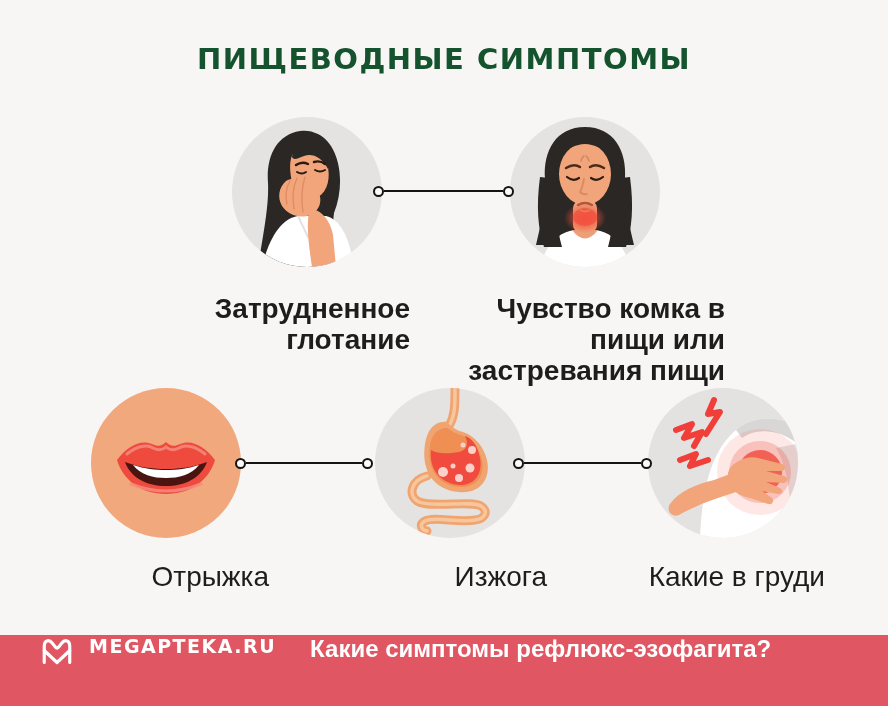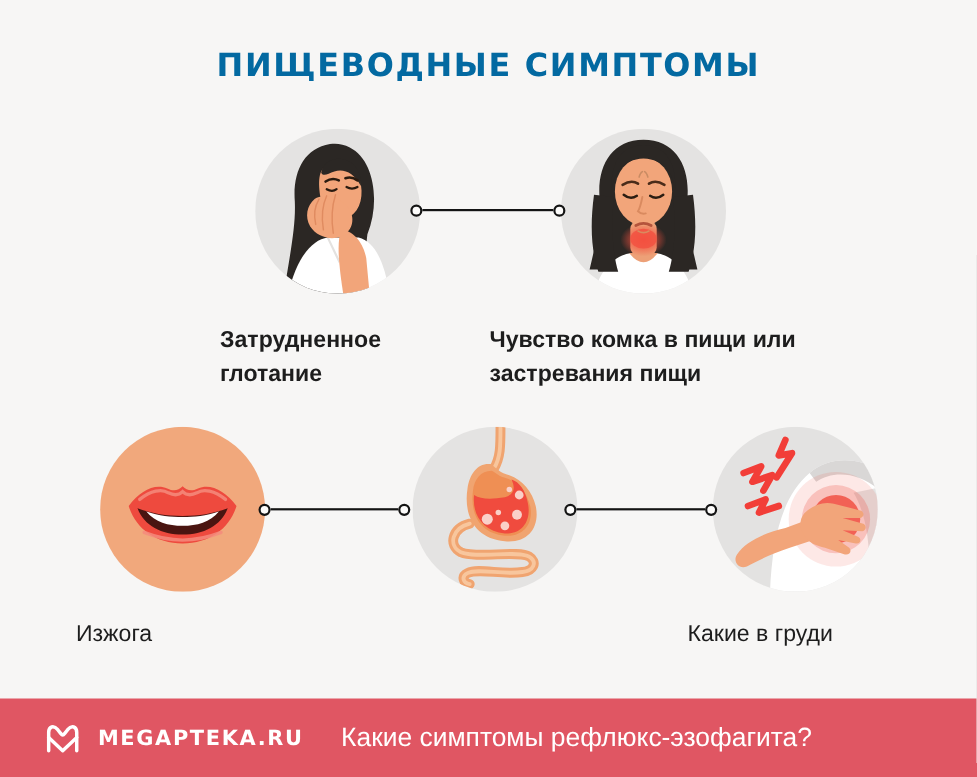"ПИЩЕВОДНЫЕ СИМПТОМЫ" .title { color: #0369a1 -> #14532d }
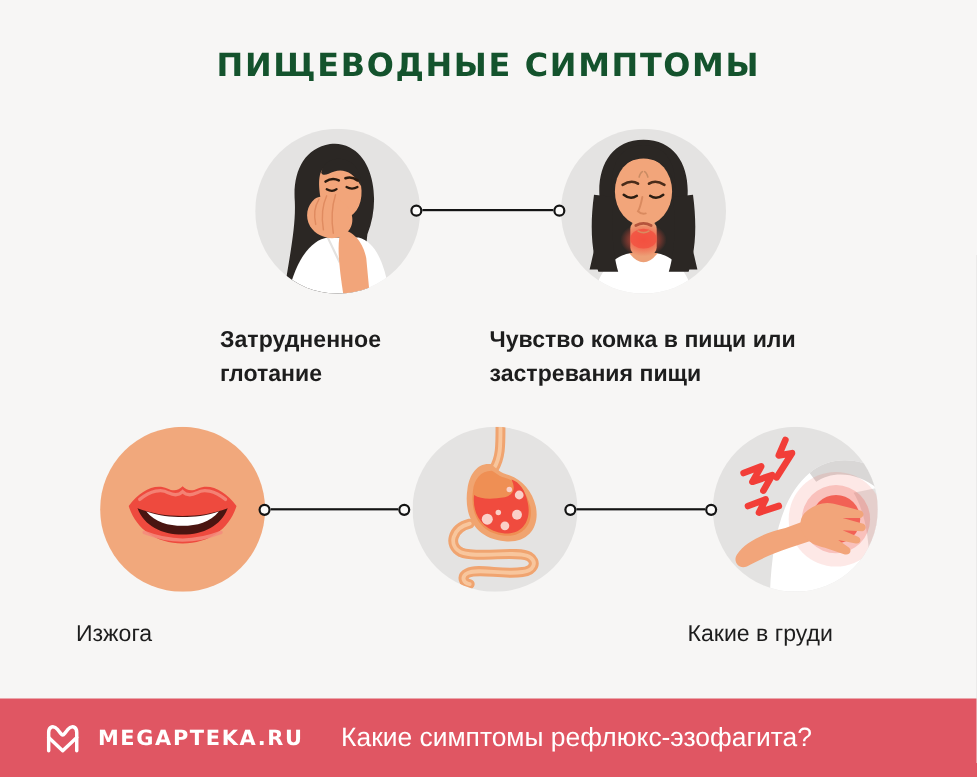"Затрудненное глотание" .lbl { font-size: 21px -> 28px; text-align: left -> right }
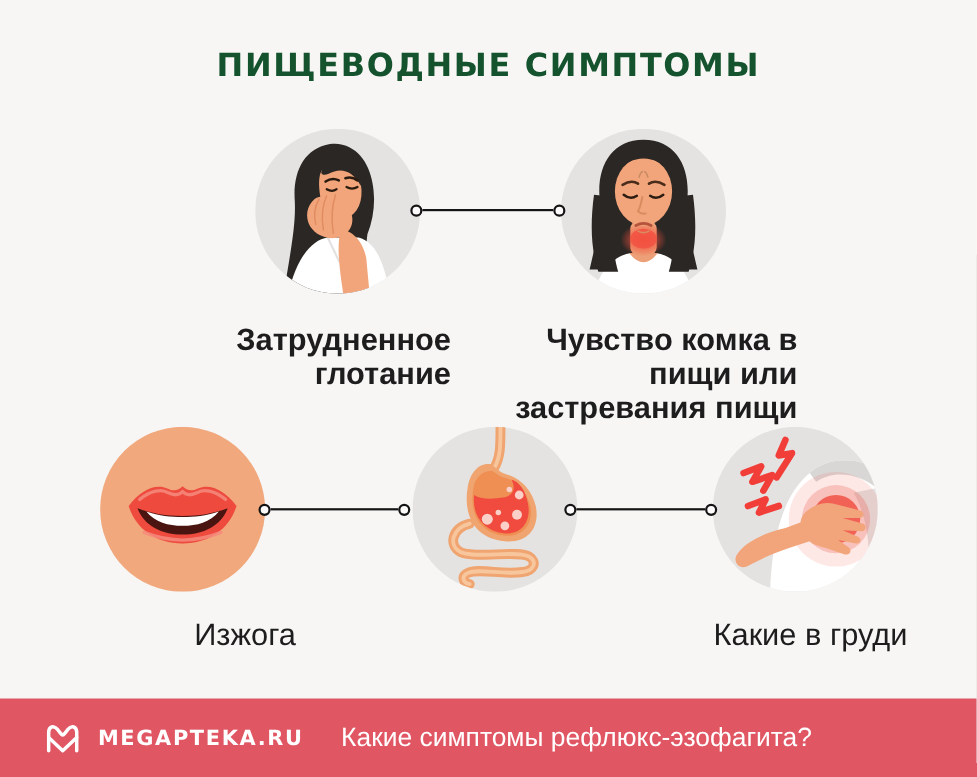"Изжога" div.lbl { text: Изжога -> Отрыжка }
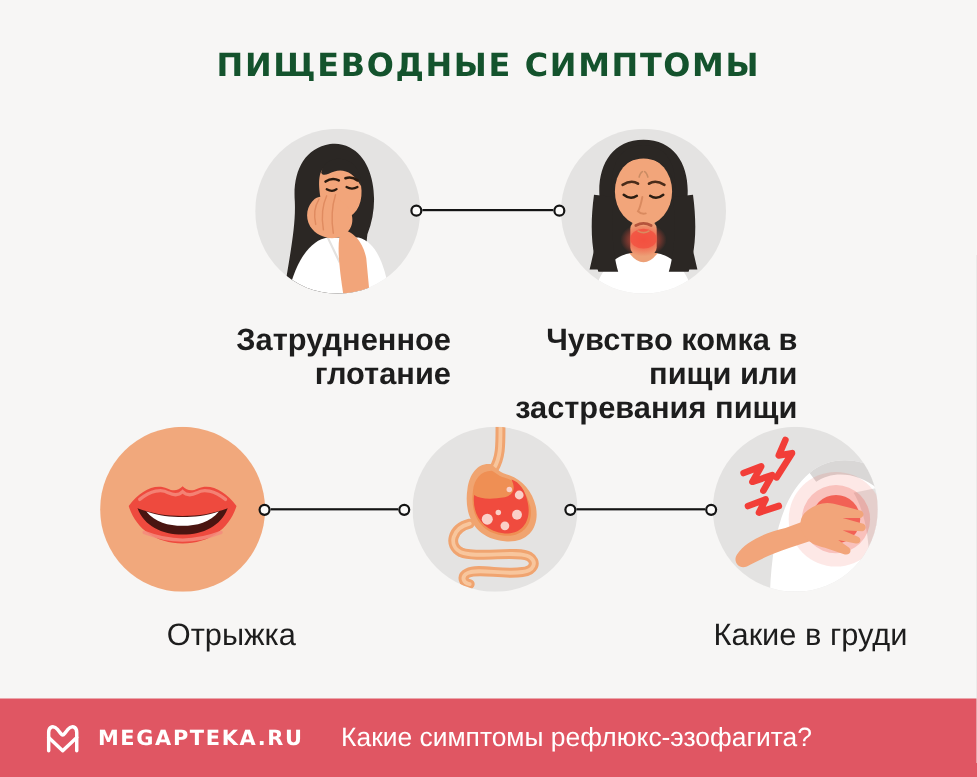"Изжога" div.lbl { html: none -> <div>Изжога</div> }
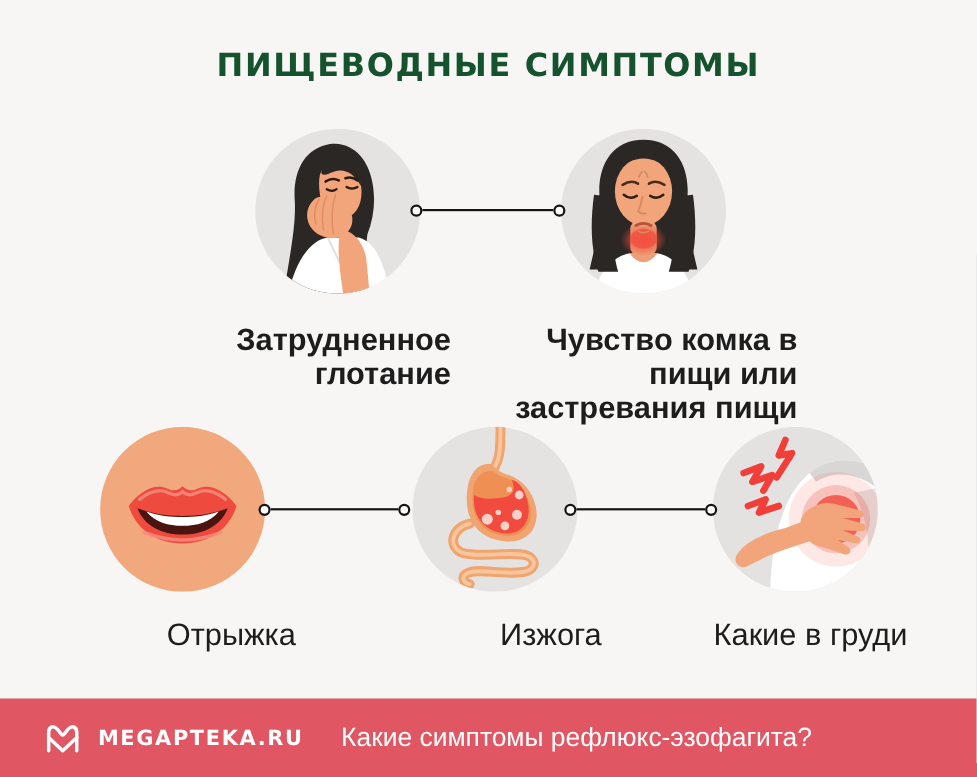"MEGAPTEKA.RU" .footer { align-items: center -> flex-start }
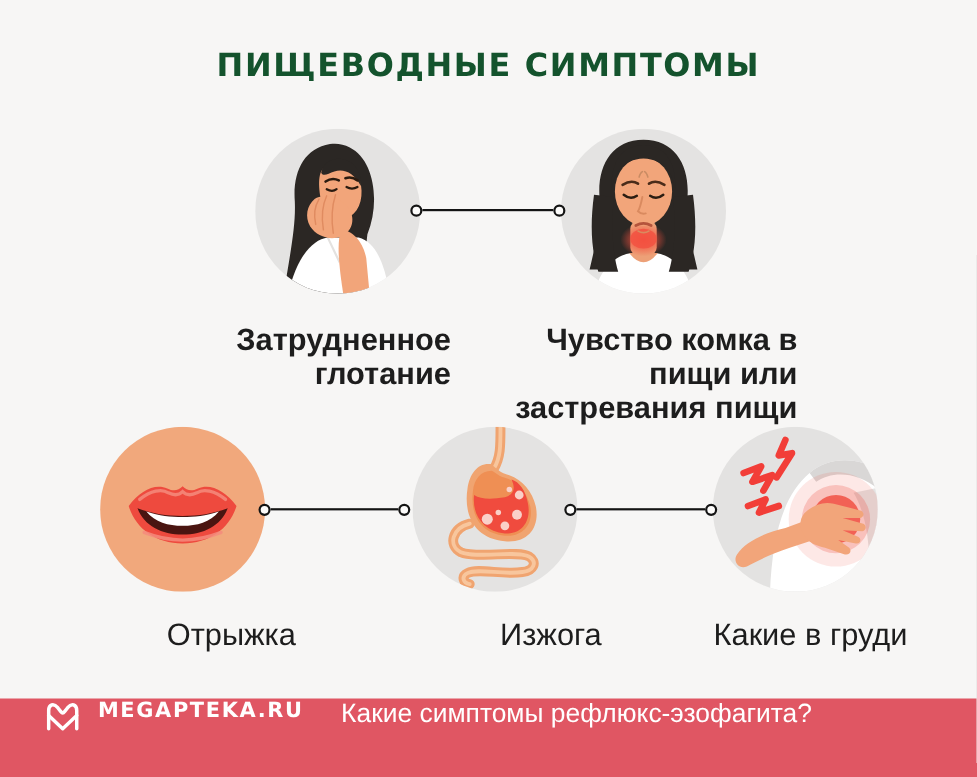"Какие симптомы рефлюкс-эзофагита?" .question { font-weight: 400 -> 700 }
